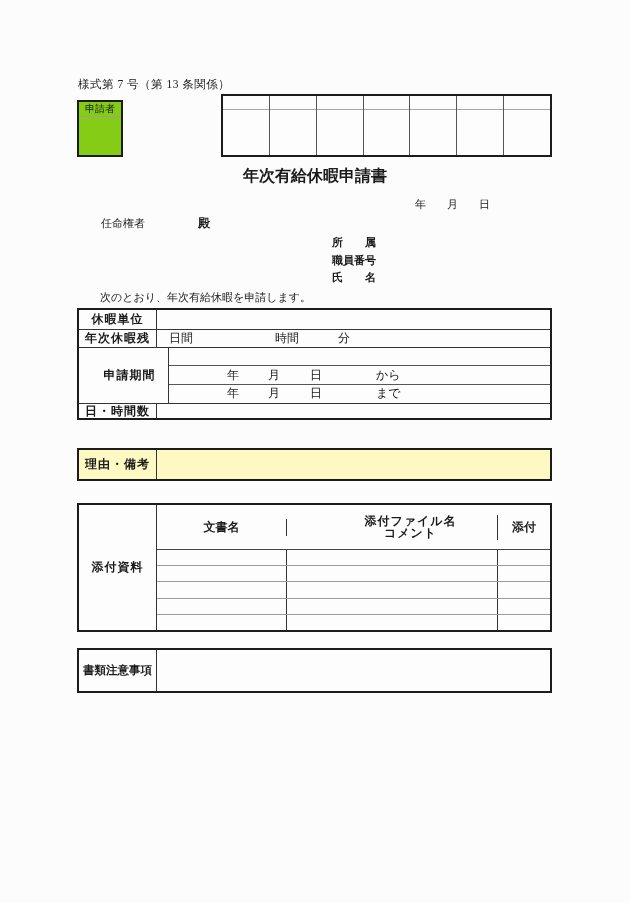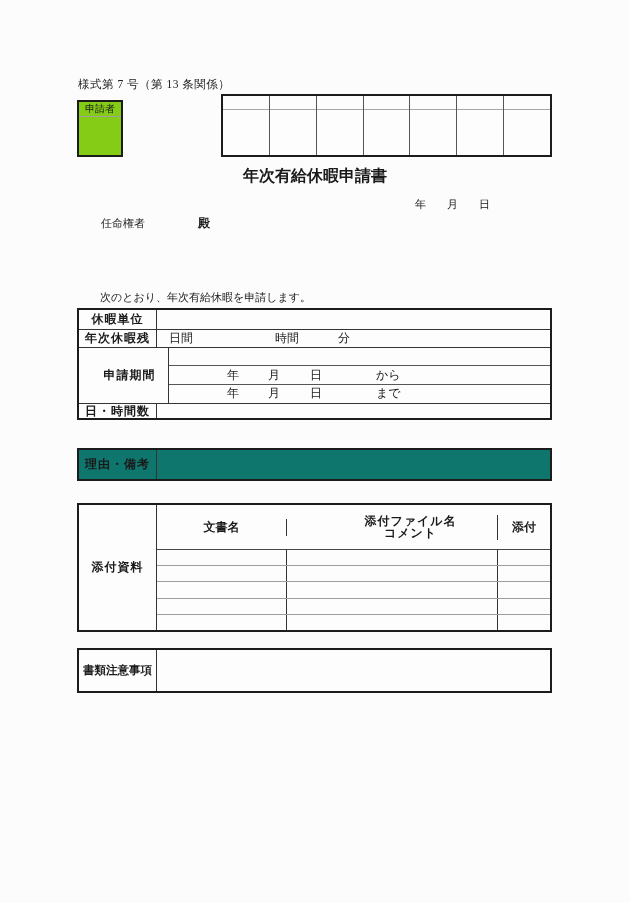"所 属" div.identity { html: none -> <div> <div>所 属</div> <div>職員番号</div> <div>氏 名</div> </div> }
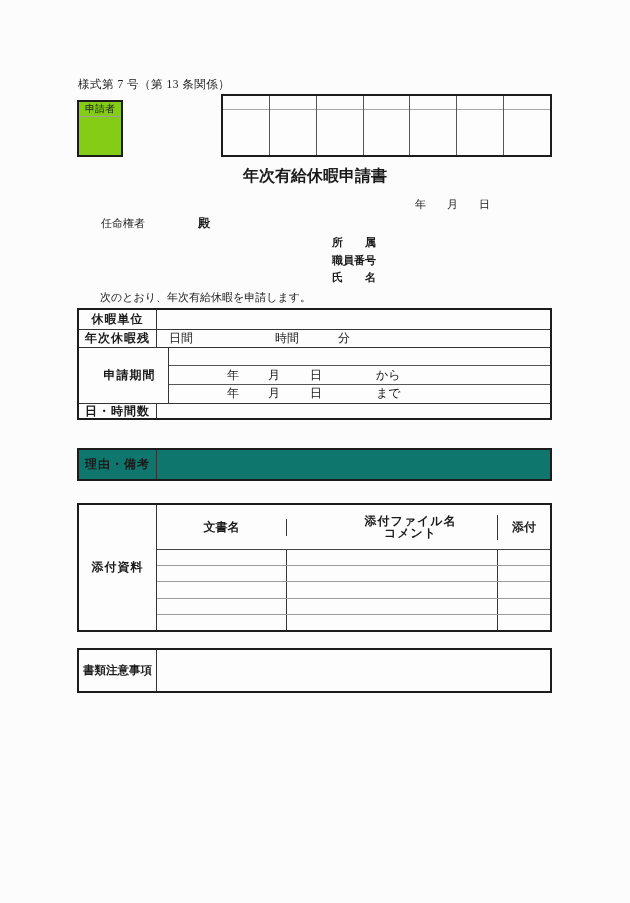"理由・備考" .reason-box { background: #0f766e -> #fef9c3 }
